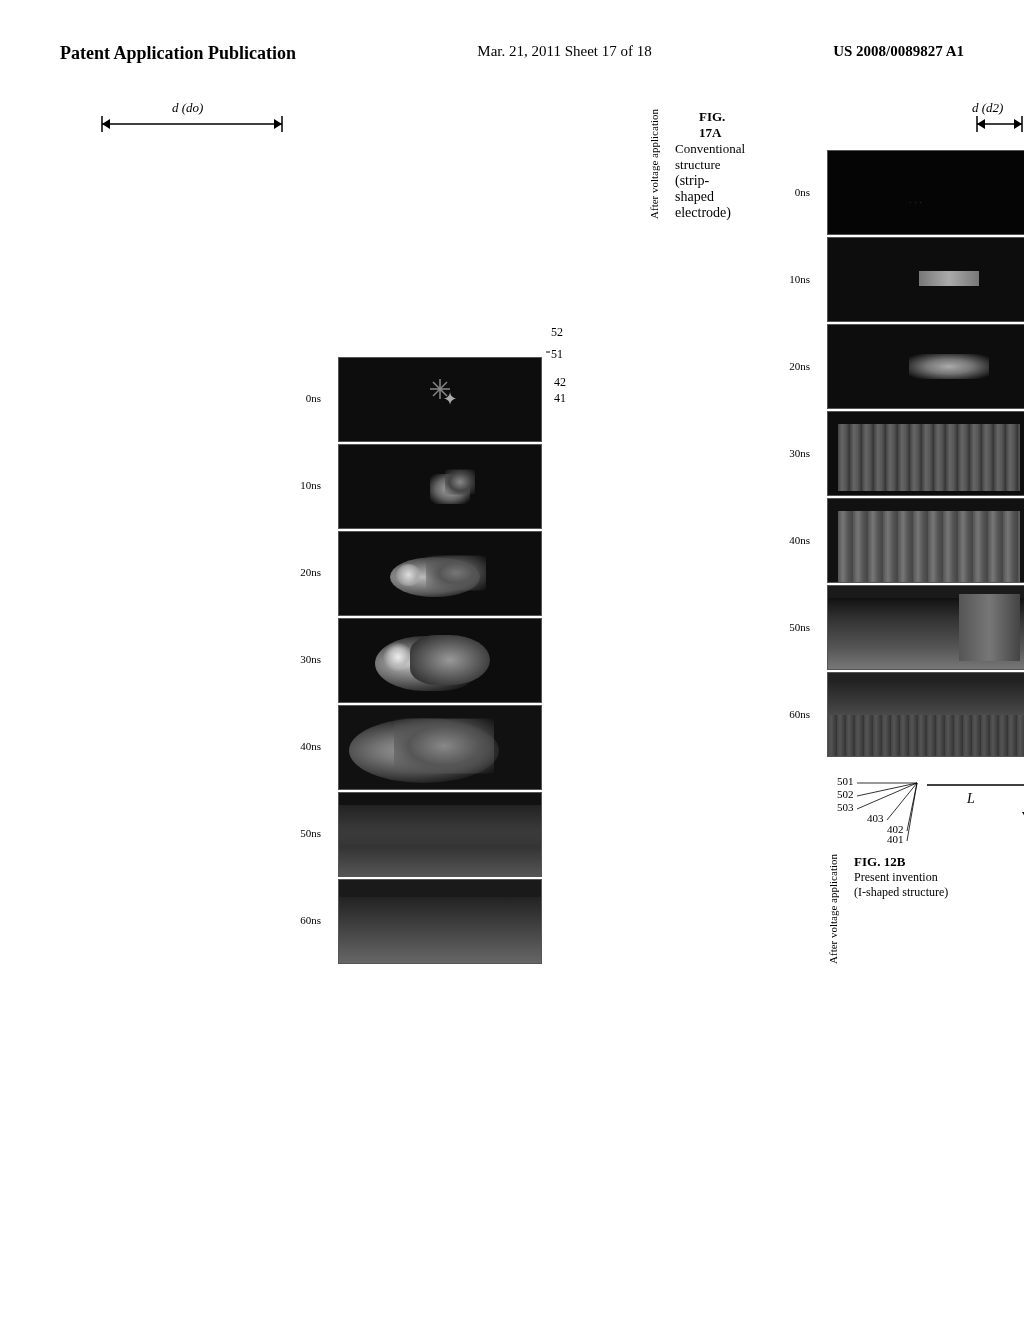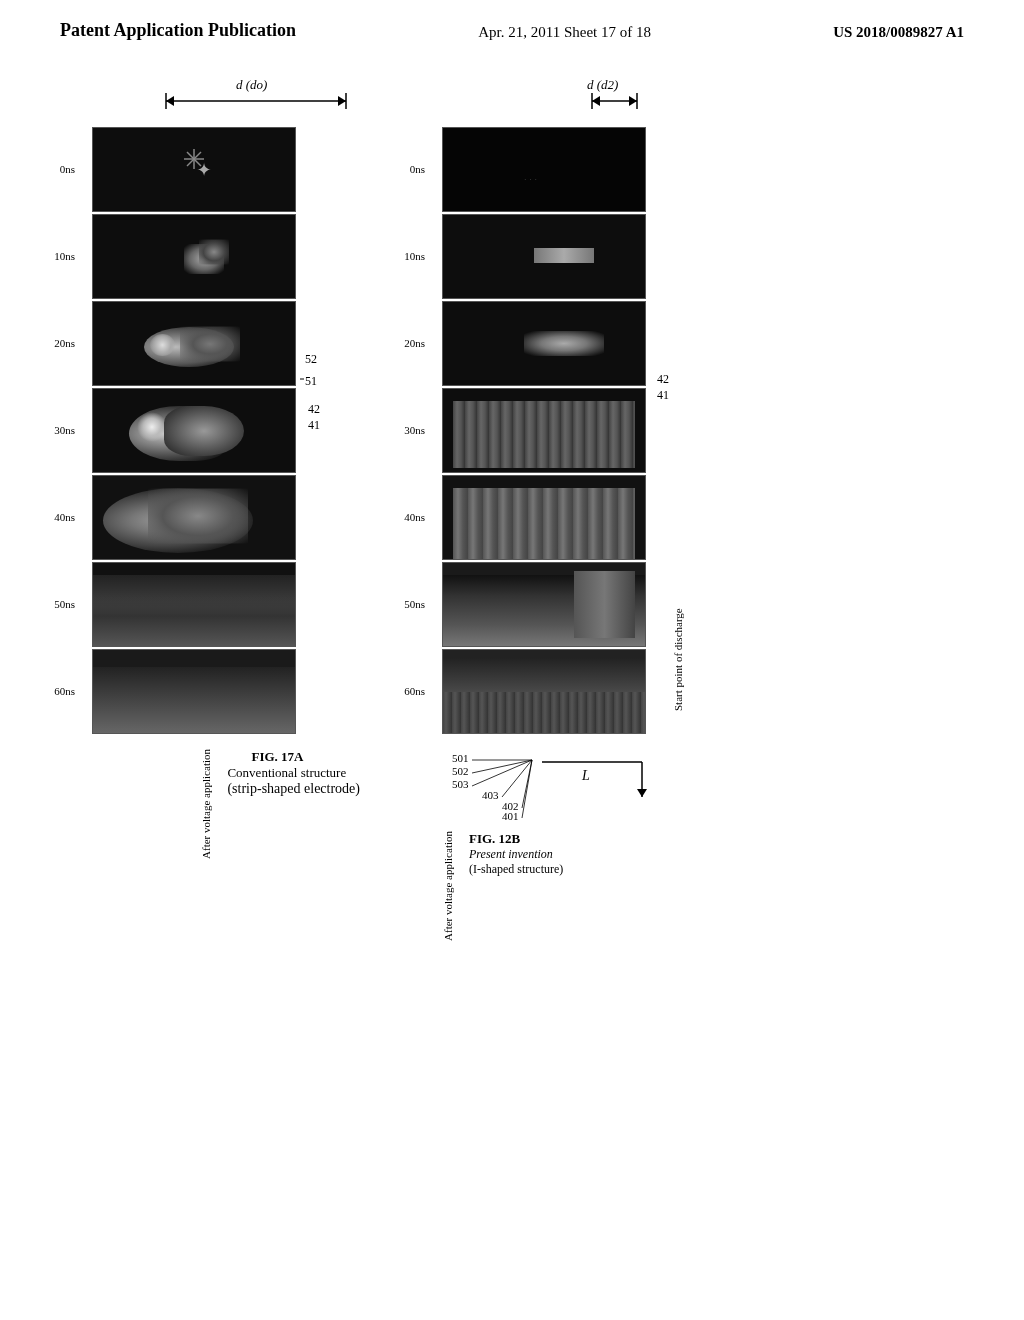"Patent Application Publication" .header { align-items: flex-end -> flex-start; padding: 20px 60px 20px 60px -> 43px 60px 20px 60px }
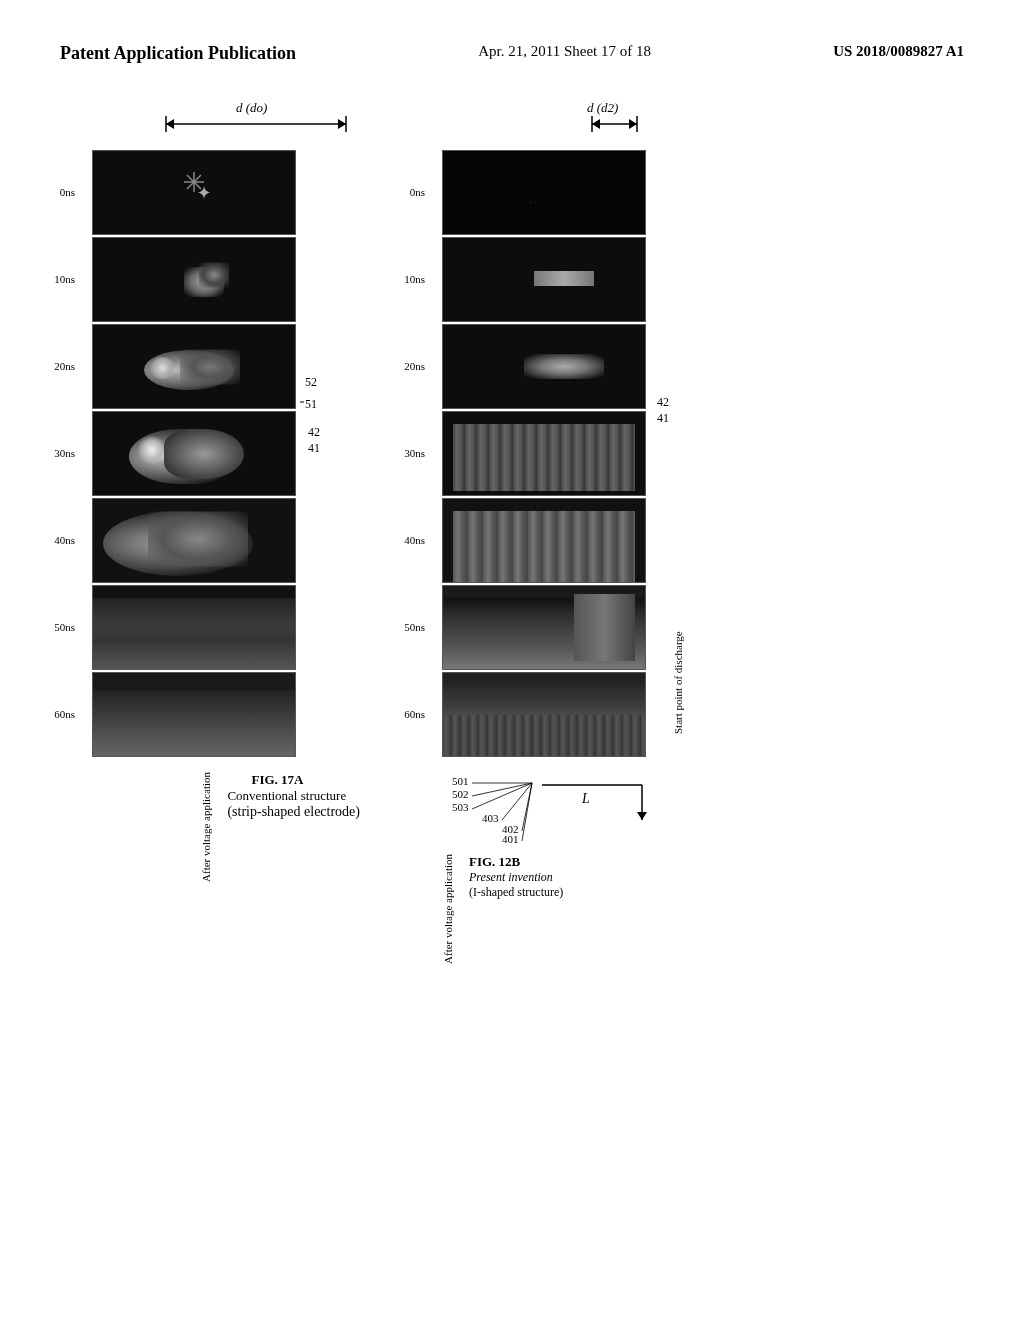"Apr. 21, 2011 Sheet 17" div { text: Apr -> Mar }
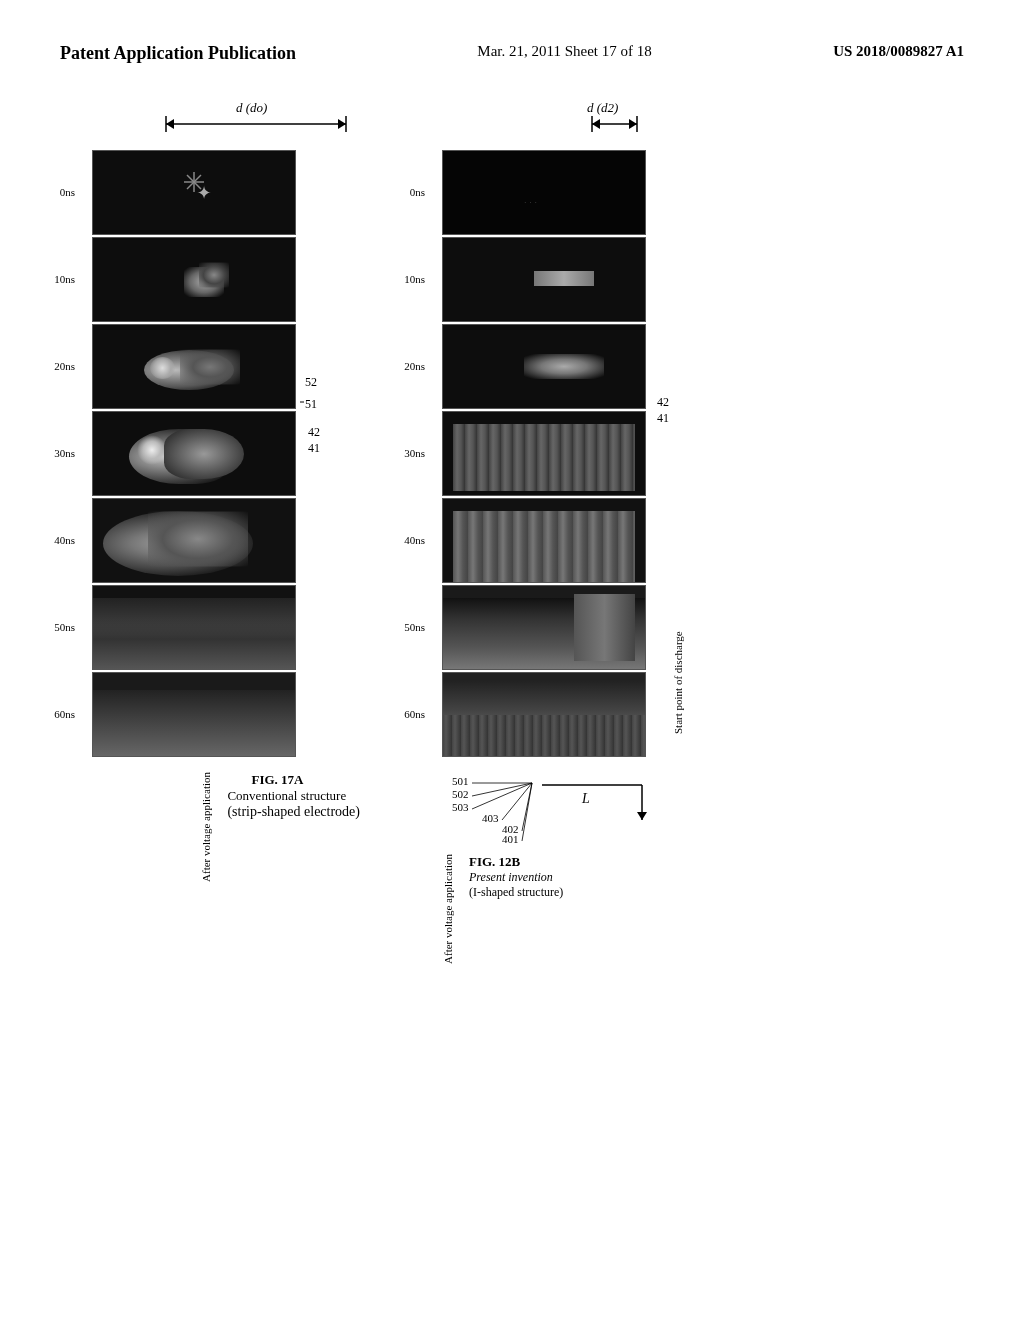"US 2018/0089827 A1" div { text: 2018/0089827 -> 2008/0089827 }
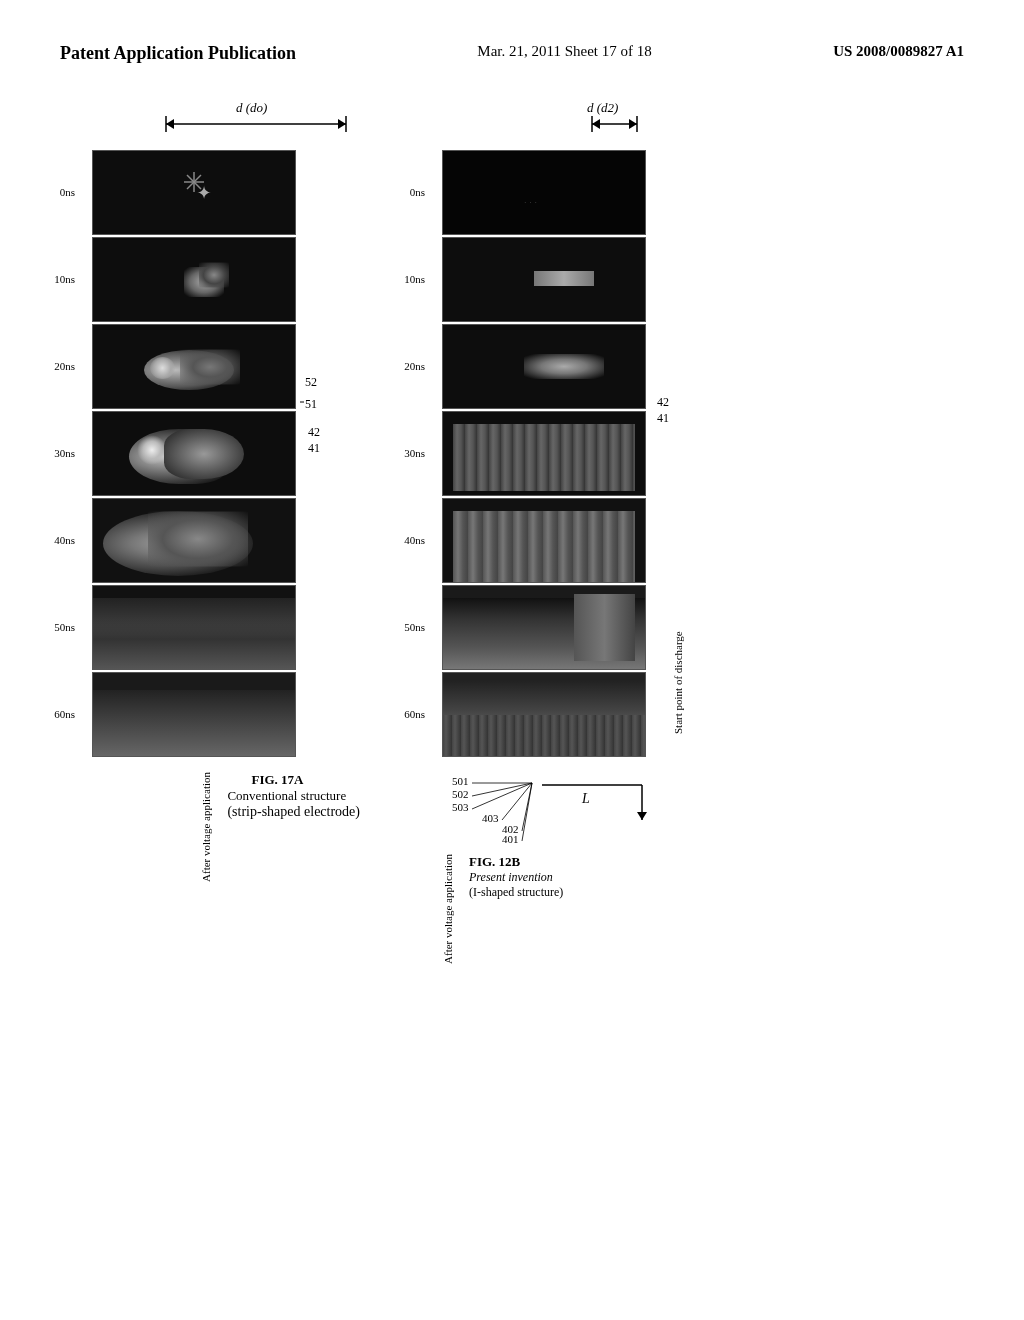"d (do)" div.panel { align-items: flex-end -> none; flex-direction: column -> row }
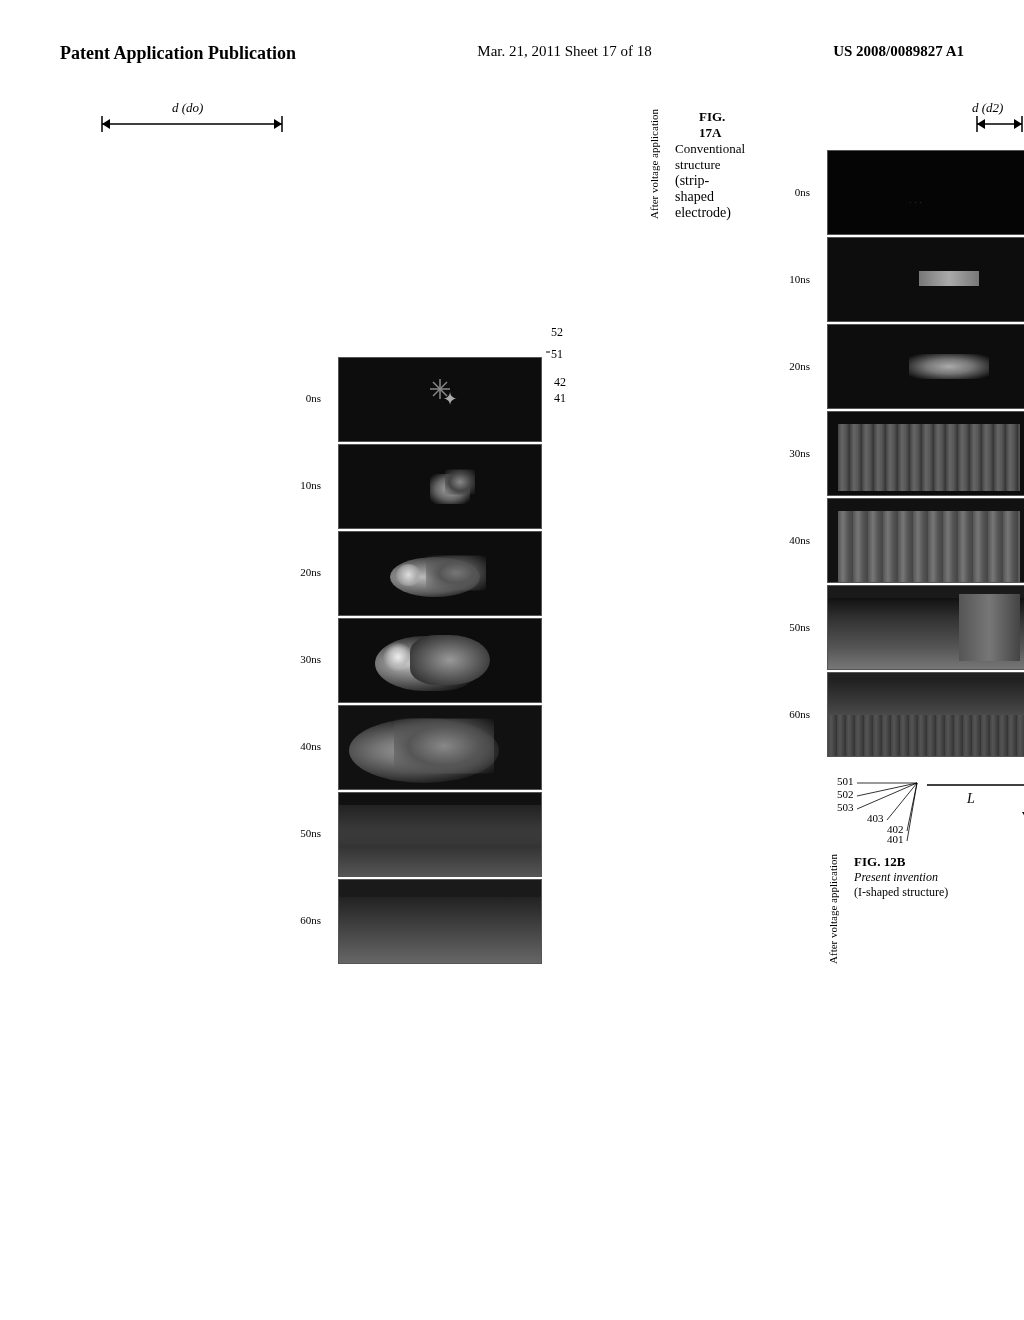"Present invention" div { font-style: italic -> none }
